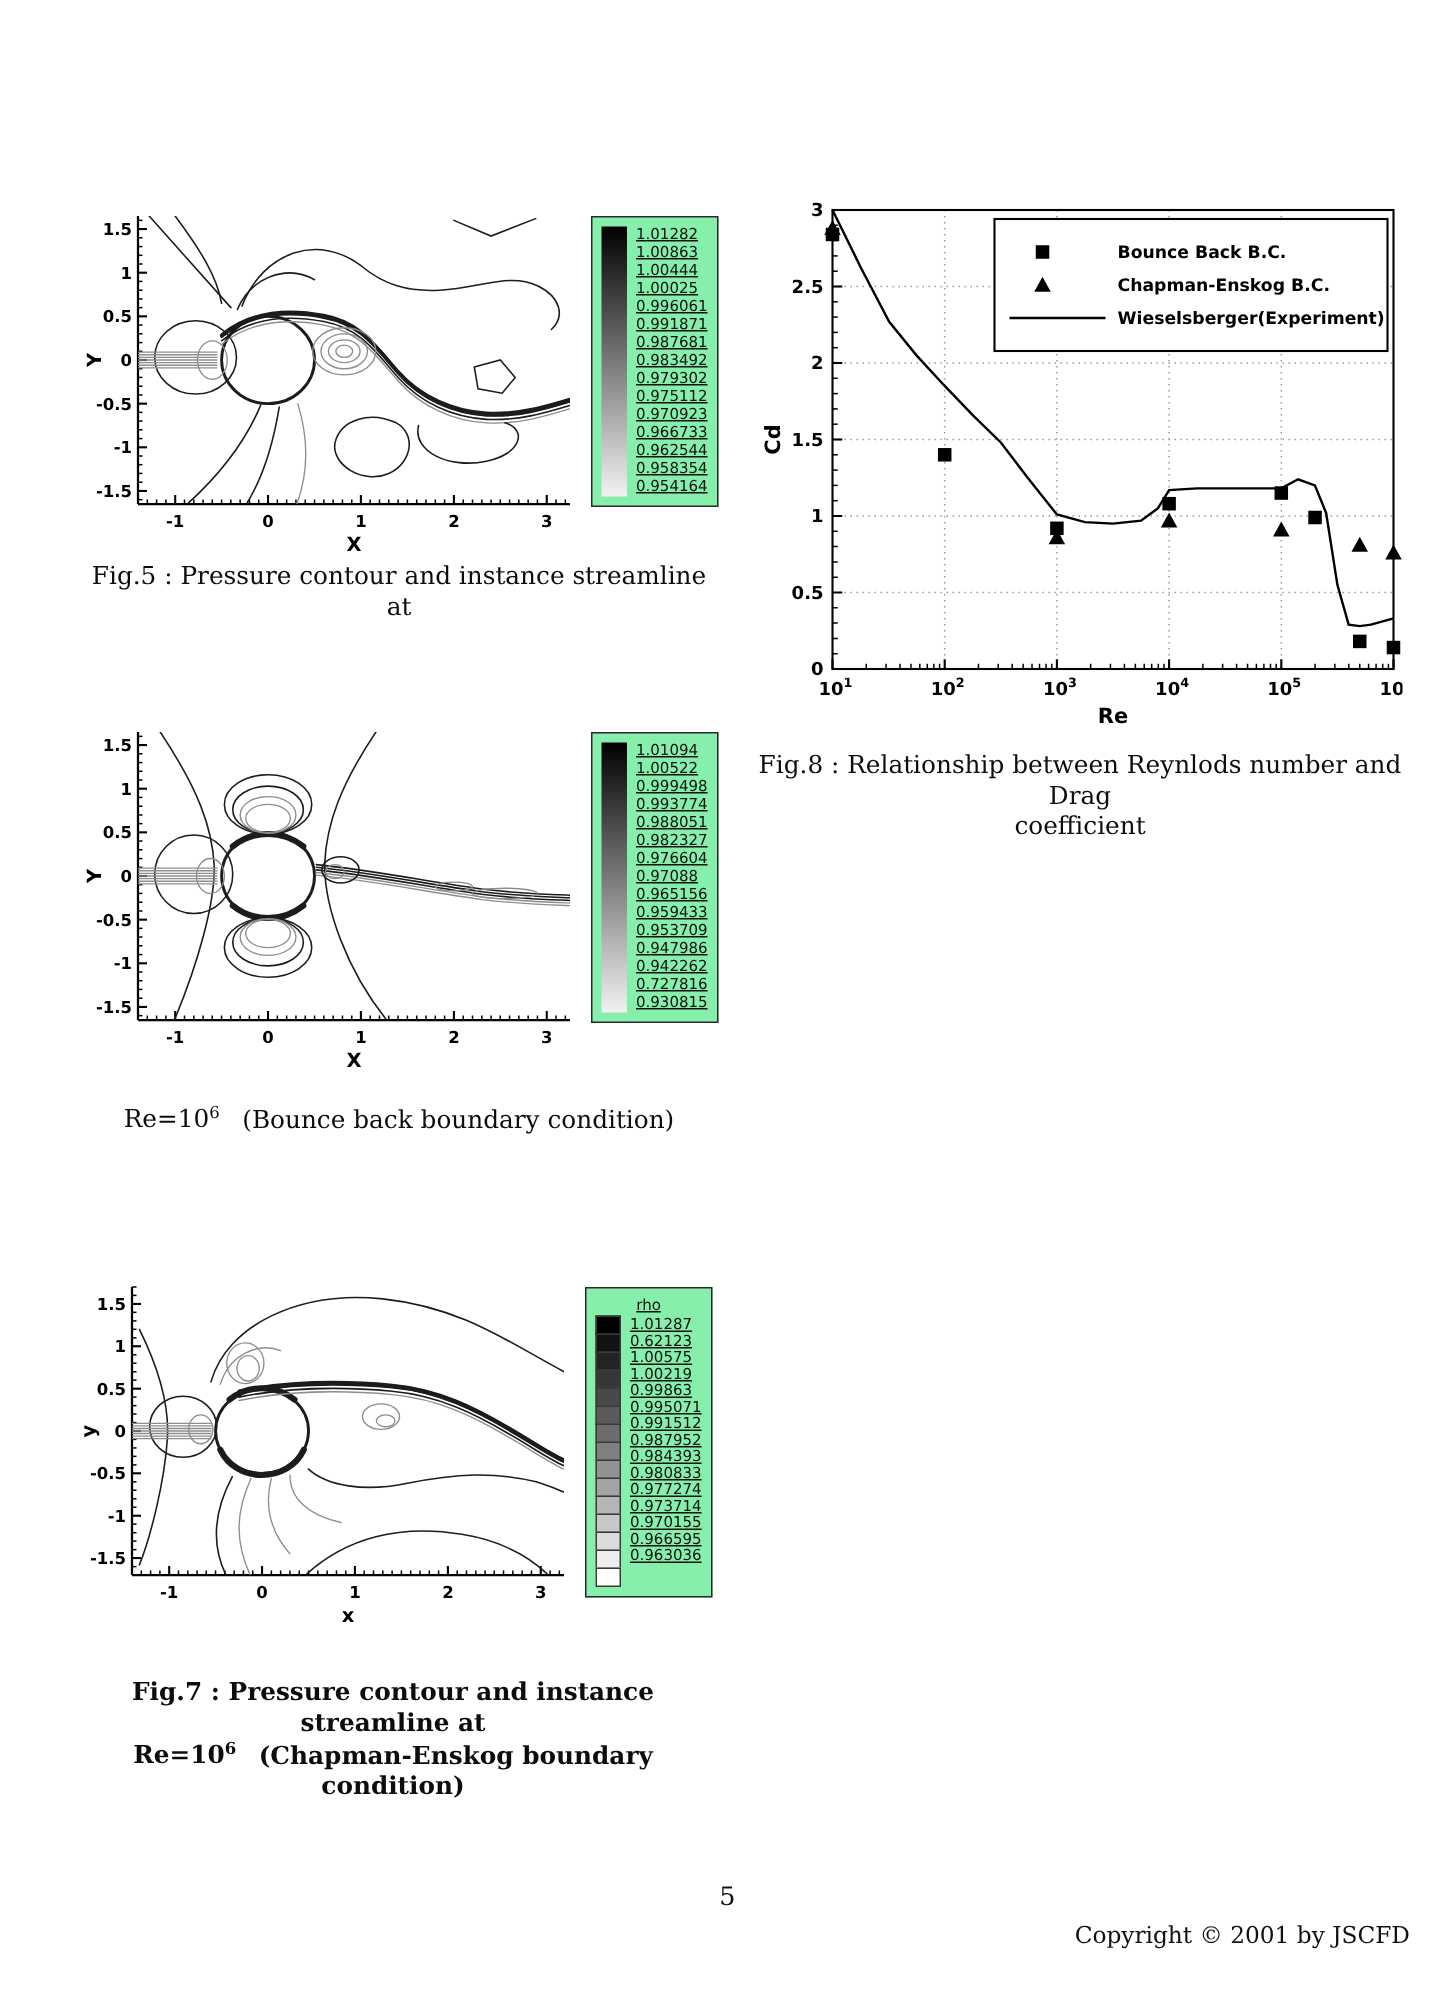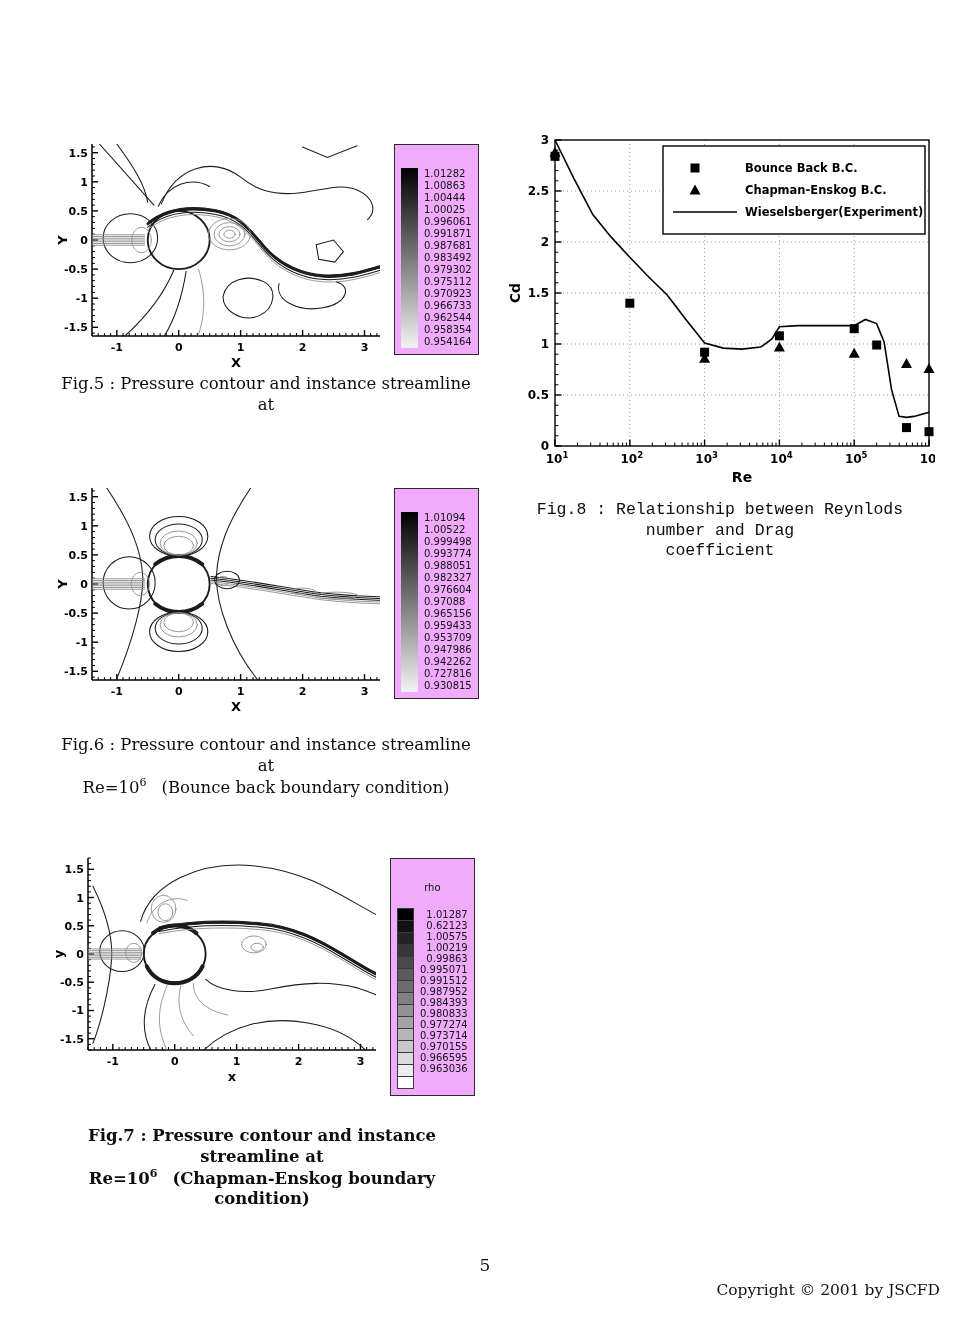"1.01282" .colorbar { background: #f0abfc -> #86efac; padding: 23px 6px 6px 6px -> 6px 6px 6px 6px; text-decoration: none -> underline }
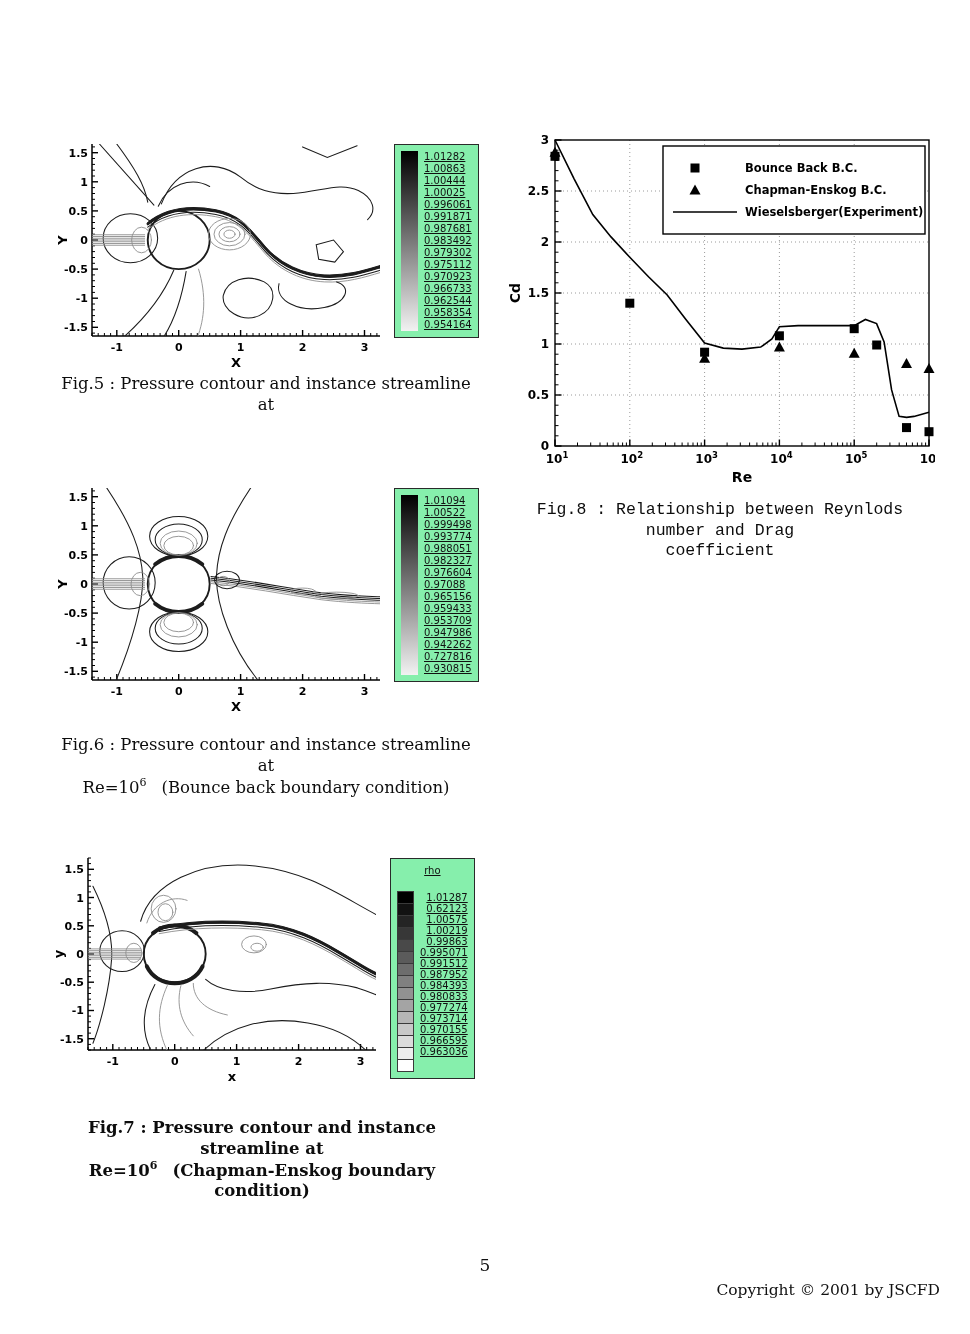"Fig.8 : Relationship between Reynlods" .cap8 { font-family: Liberation Mono, monospace -> none }
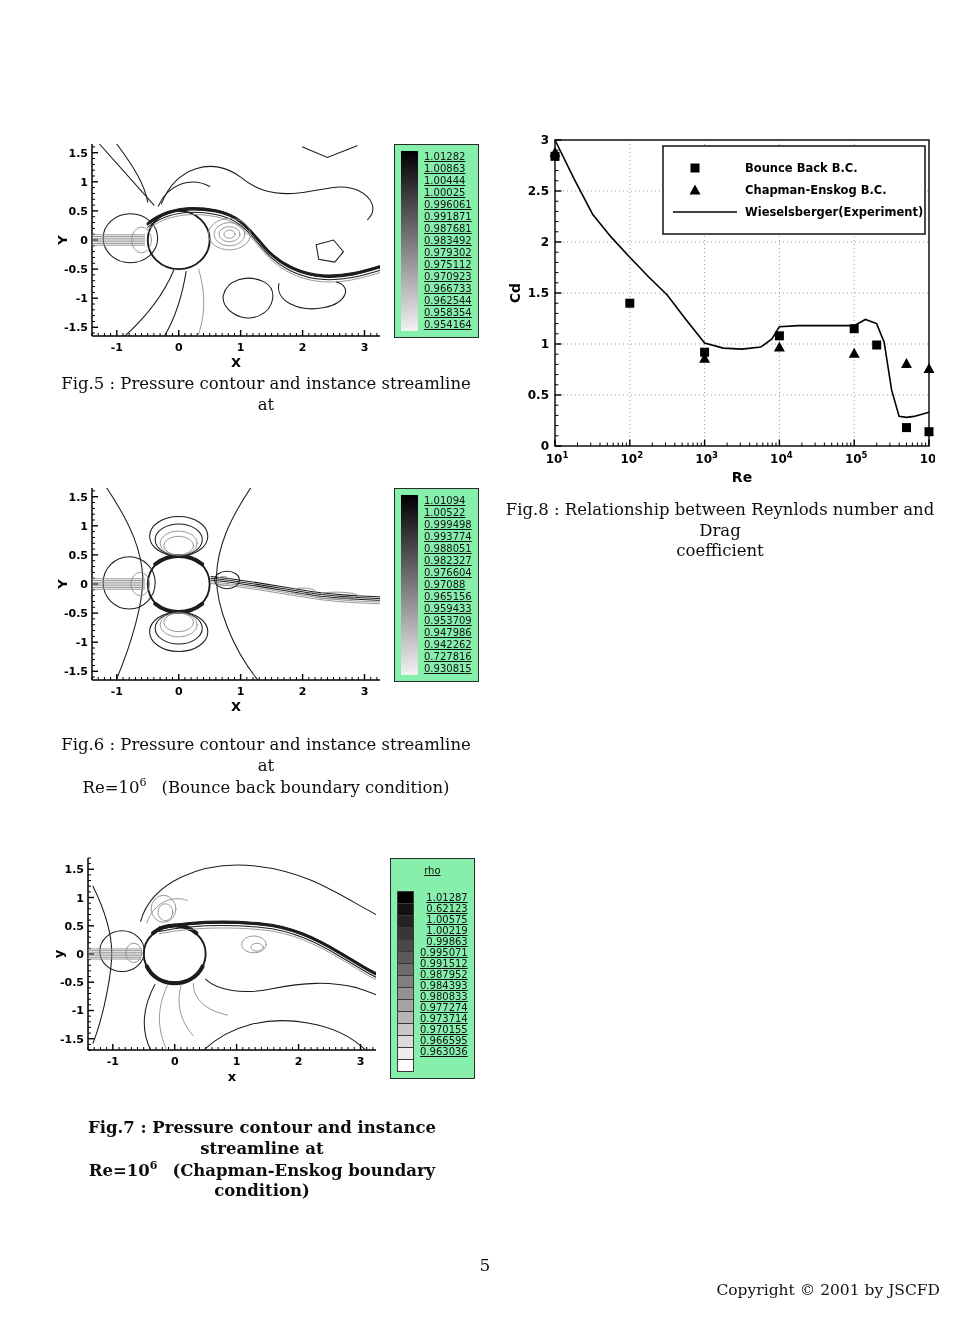"Fig.6 : Pressure contour and" div { html: <div>Fig.6 : Pressure contour and instance streamline at</div> -> none }
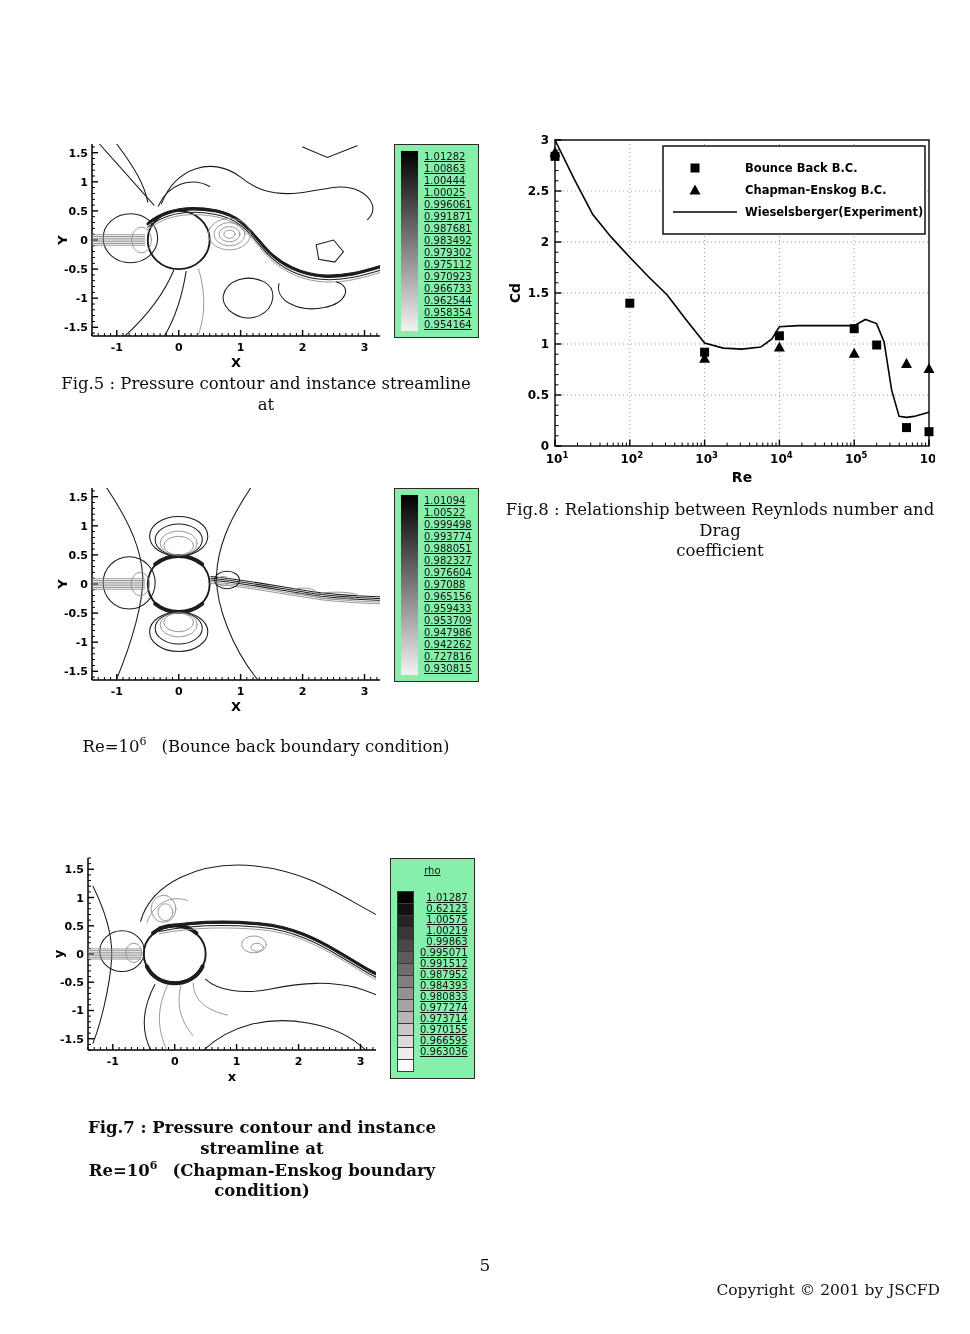"rho" .cb-title { margin-bottom: 16px -> 2px }
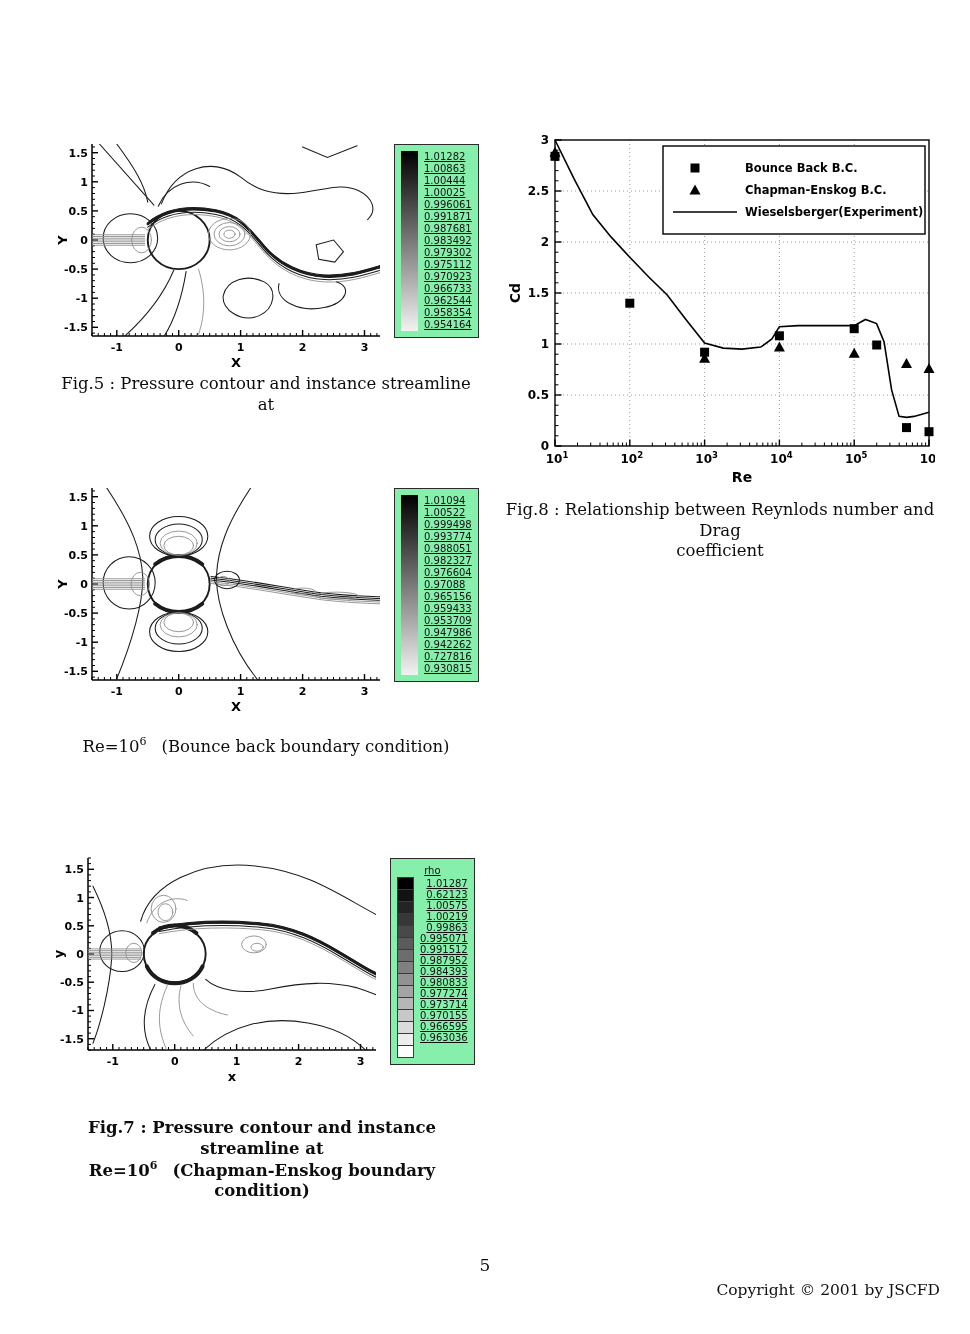"1.01287" .cb-steps .cb-val { text-align: right -> none }
